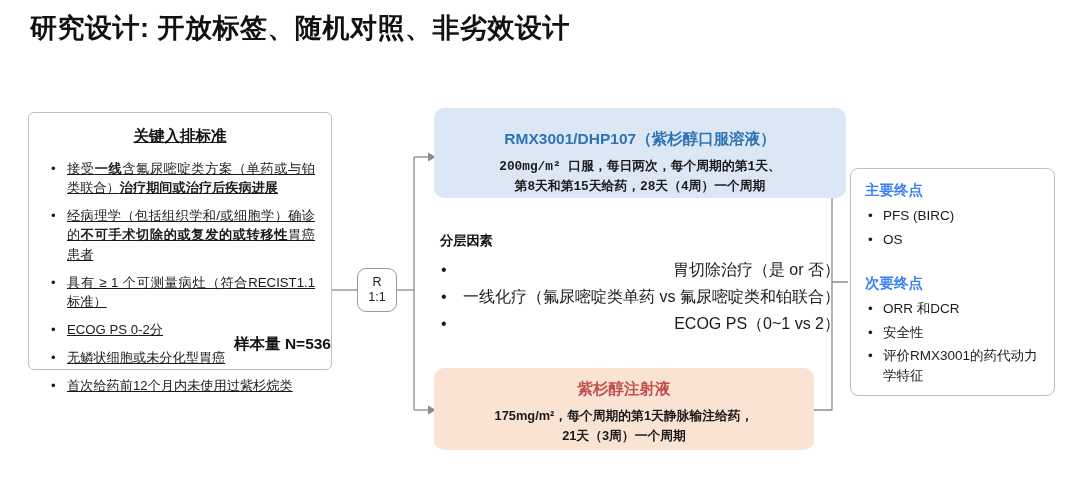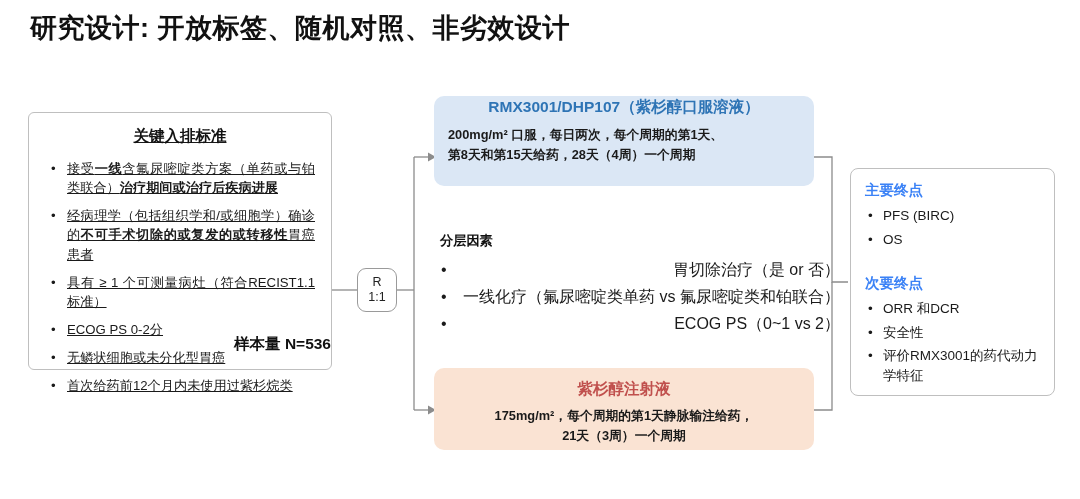"RMX3001/DHP107（紫杉醇口服溶液）" #arm-experimental { padding: 1px 14px 0 14px -> 21px 14px 0 14px; top: 96px -> 108px; width: 380px -> 412px }
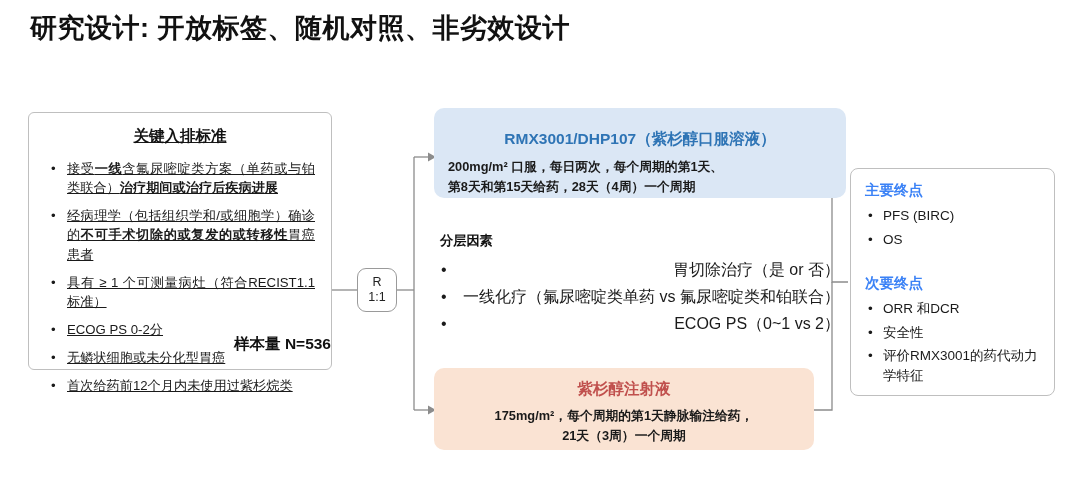"200mg/m² 口服，每日两次，每个周期的第1天、" #arm-experimental .arm-desc { font-family: none -> Liberation Mono, monospace; text-align: none -> center }
